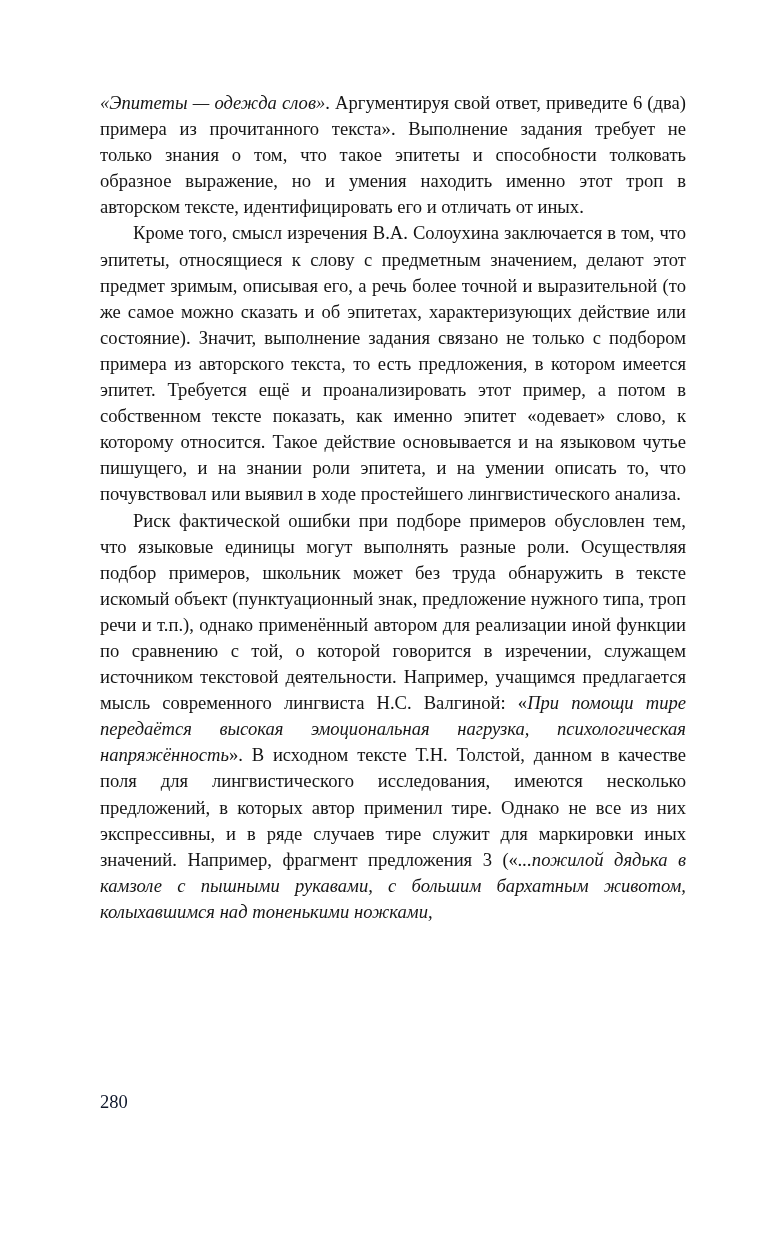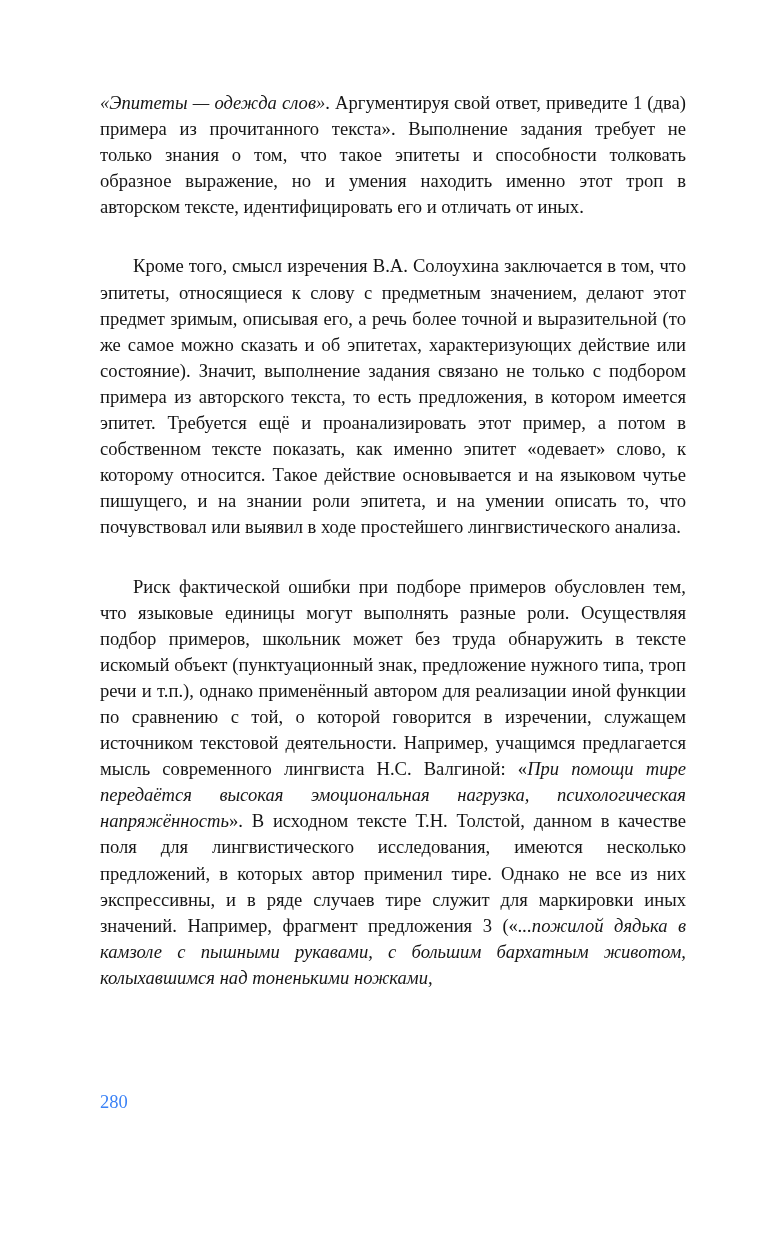". Аргументируя свой ответ, приведите" span { text: 1 -> 6 }
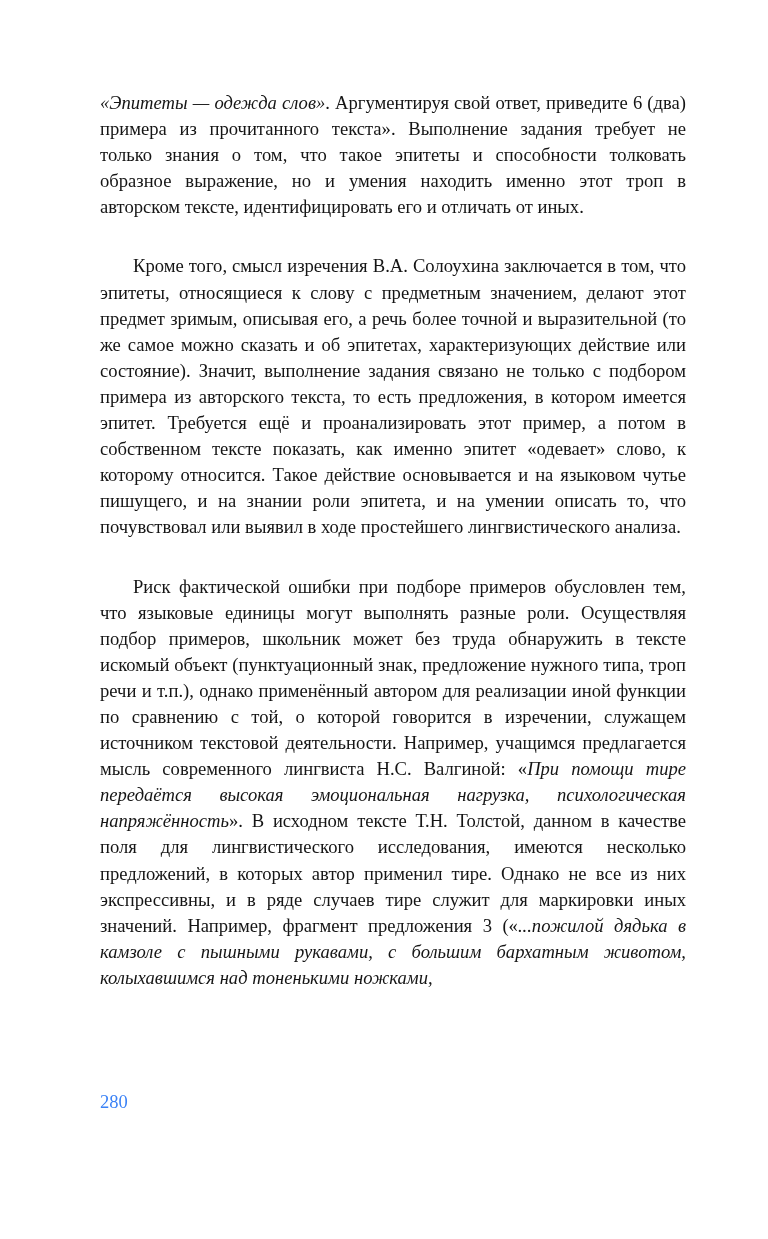"Кроме того, смысл изречения В.А." .para.indent { margin-top: 33px -> none }
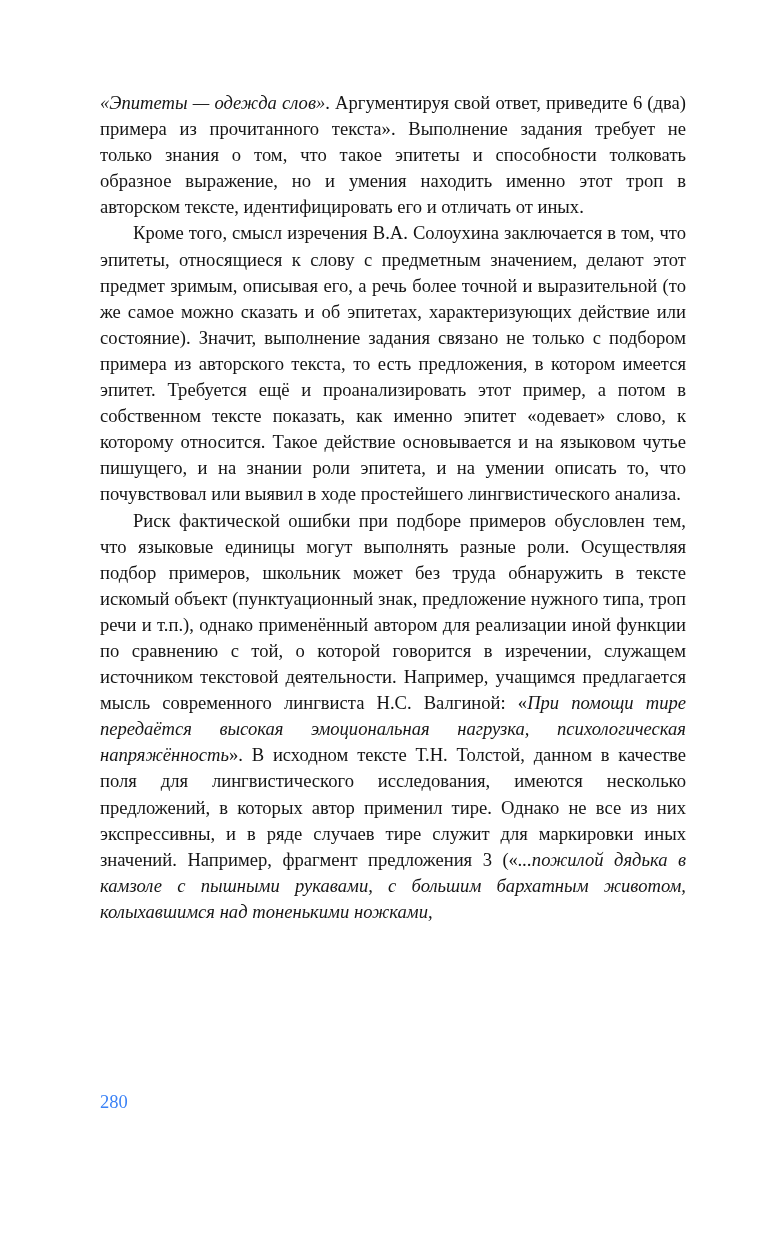"280" .page-number { color: #3b82f6 -> #0f172a }
